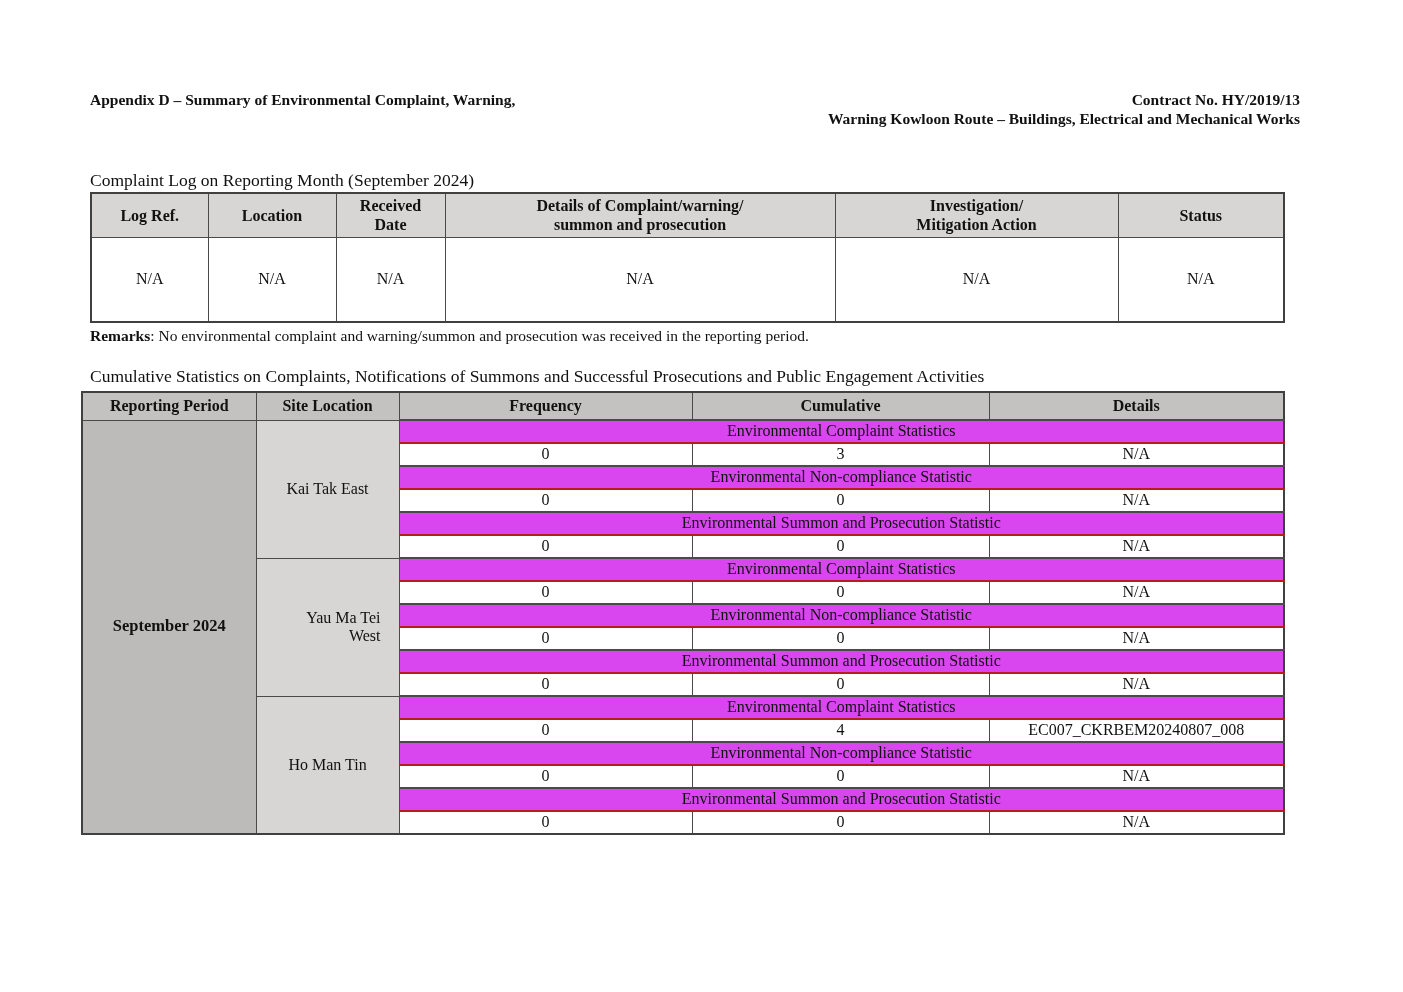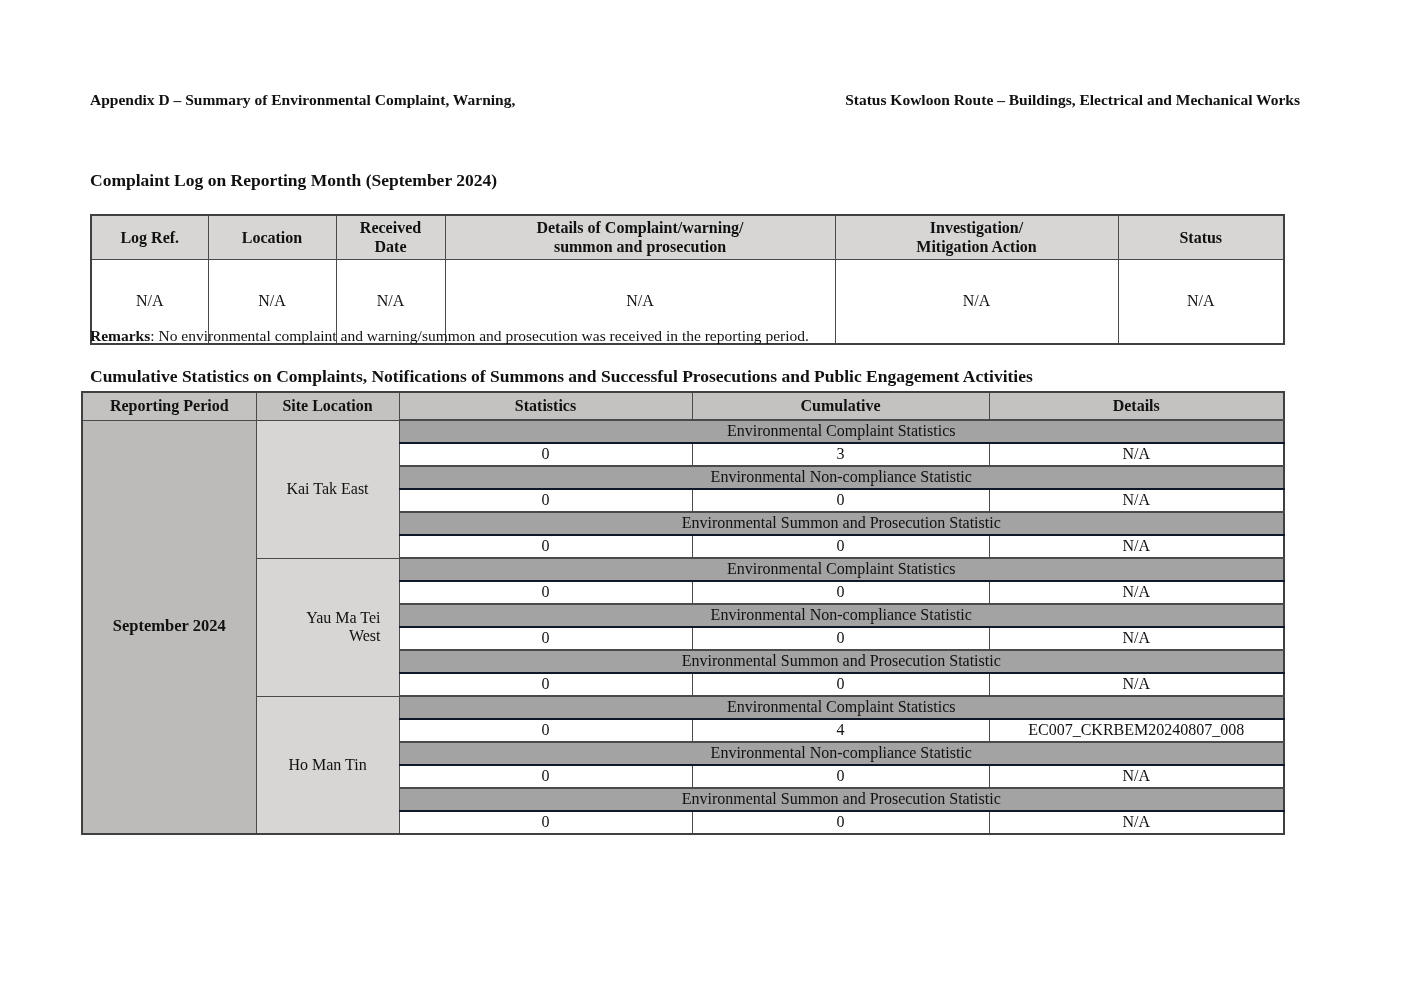"Contract No. HY/2019/13" div { html: none -> <div>Contract No. HY/2019/13</div> }
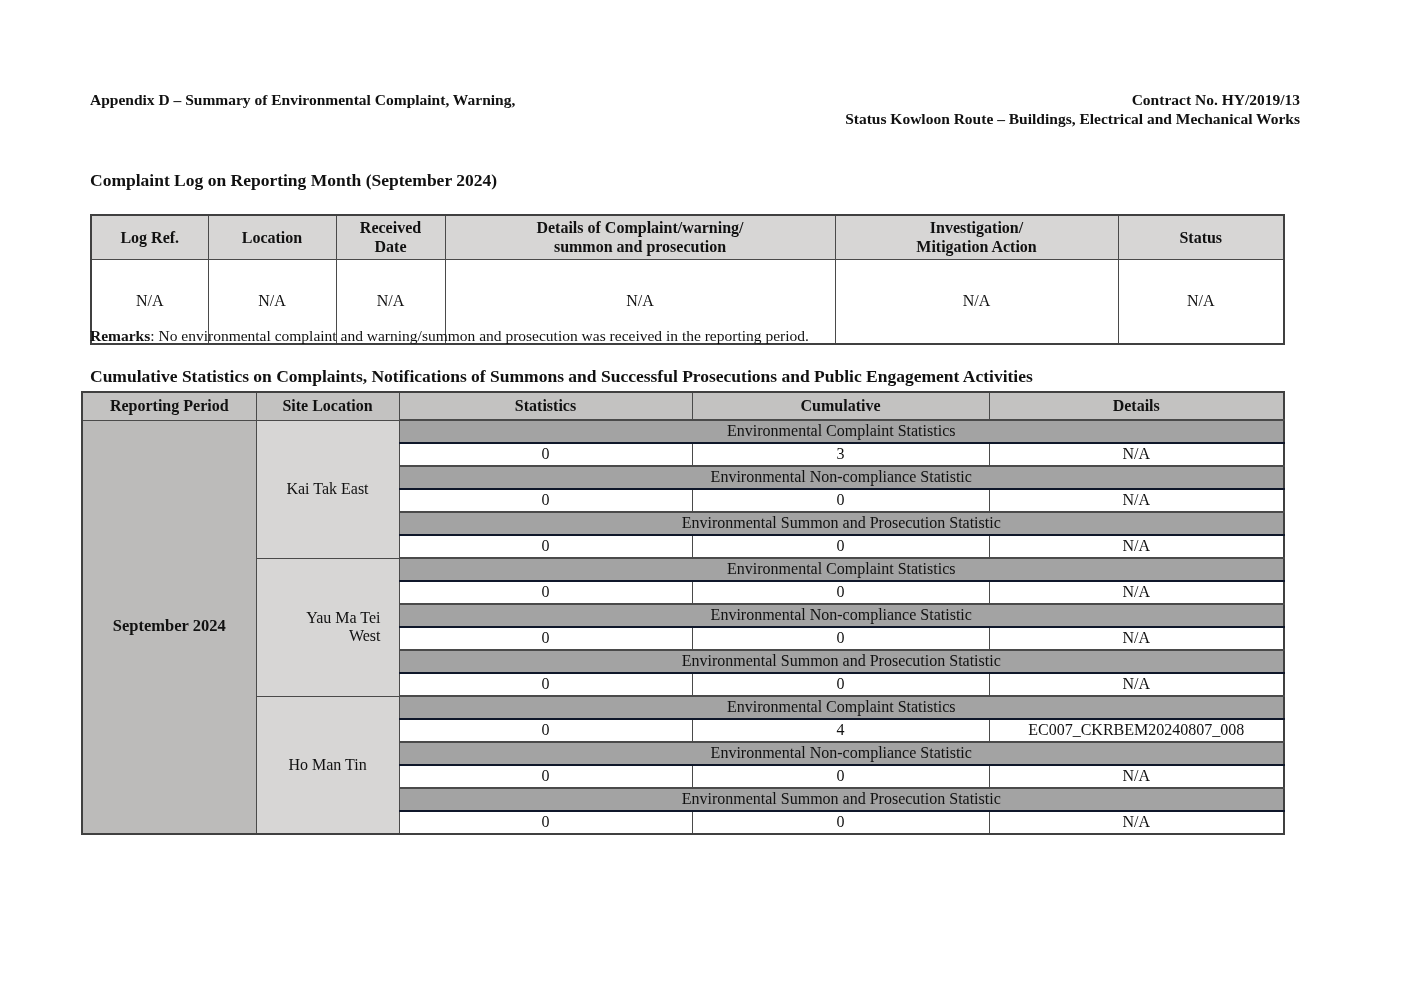"Status Kowloon Route – Buildings," div { text: Status -> Warning }
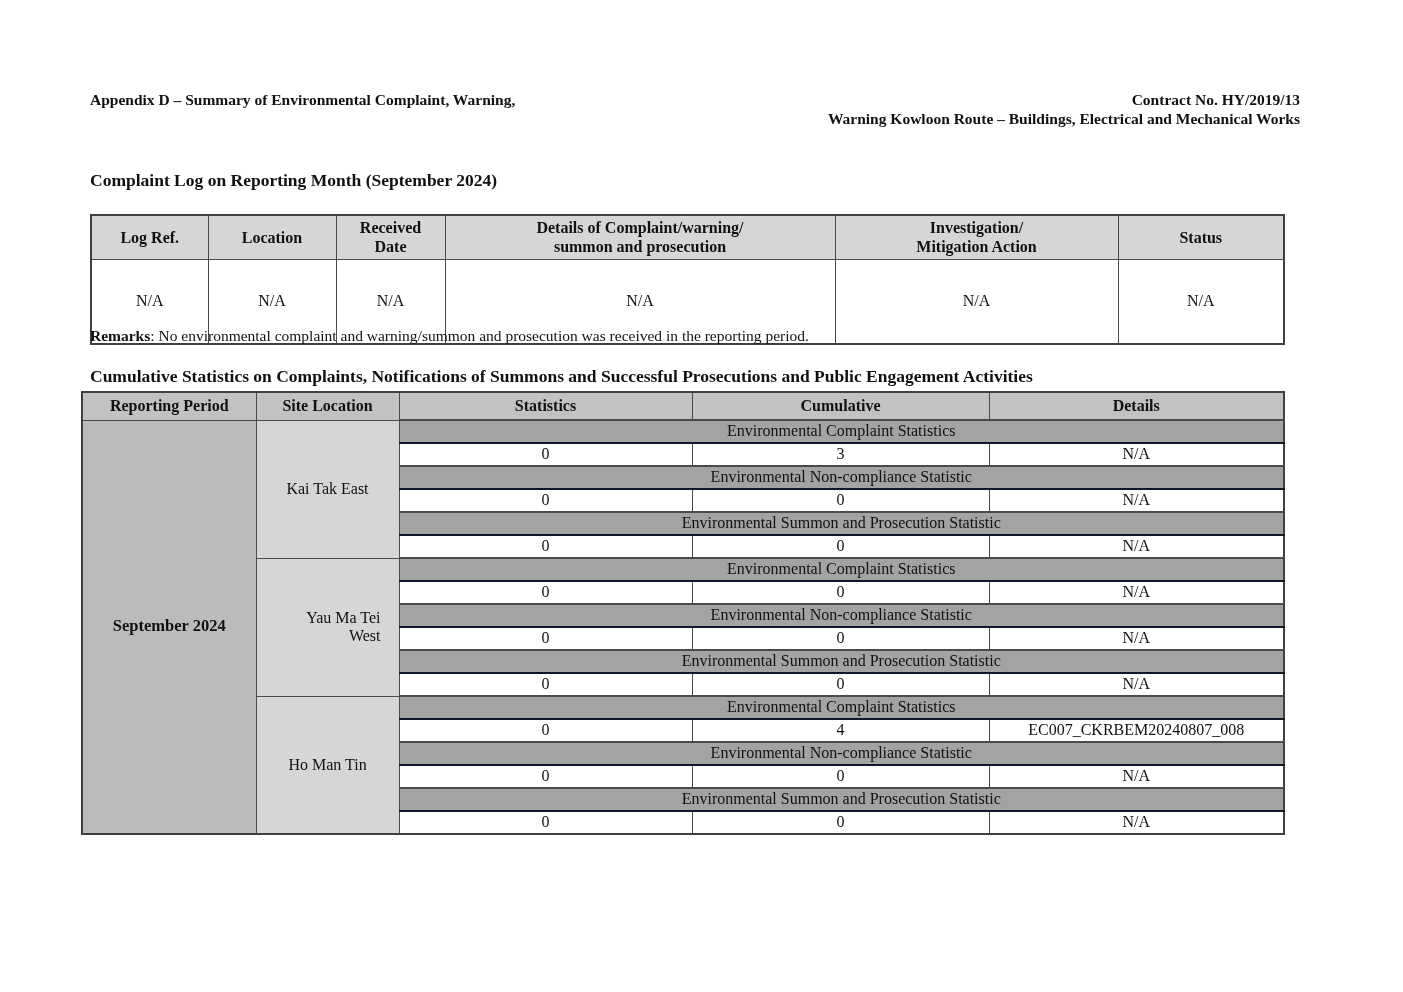"Complaint Log on Reporting Month" .sec-title { font-weight: bold -> normal }
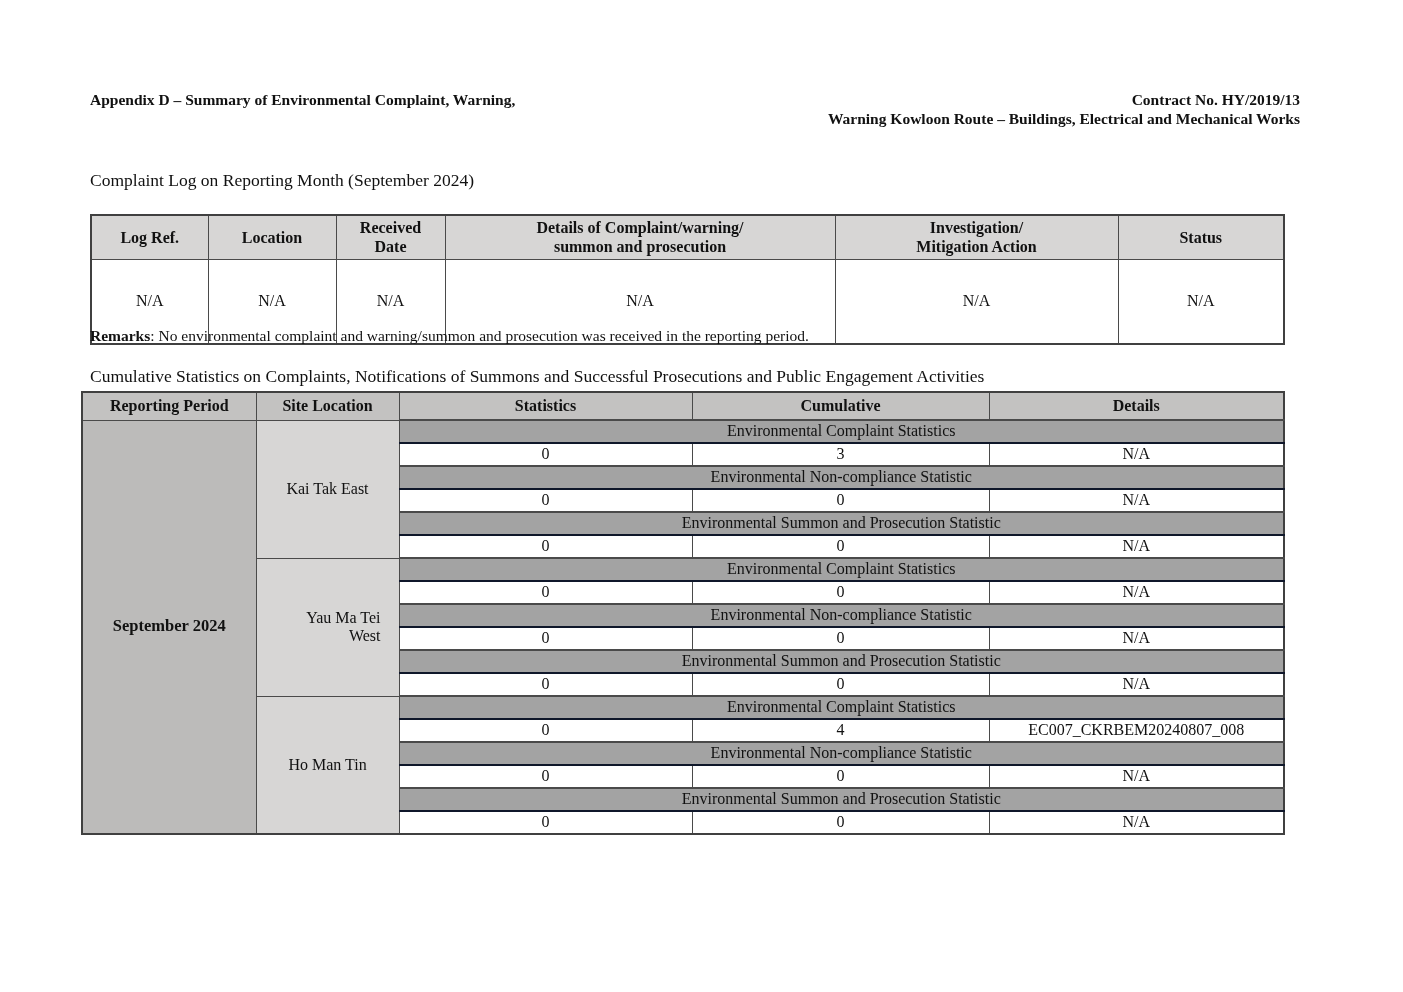"Log Ref." .tbl1 { margin-top: 22px -> none }
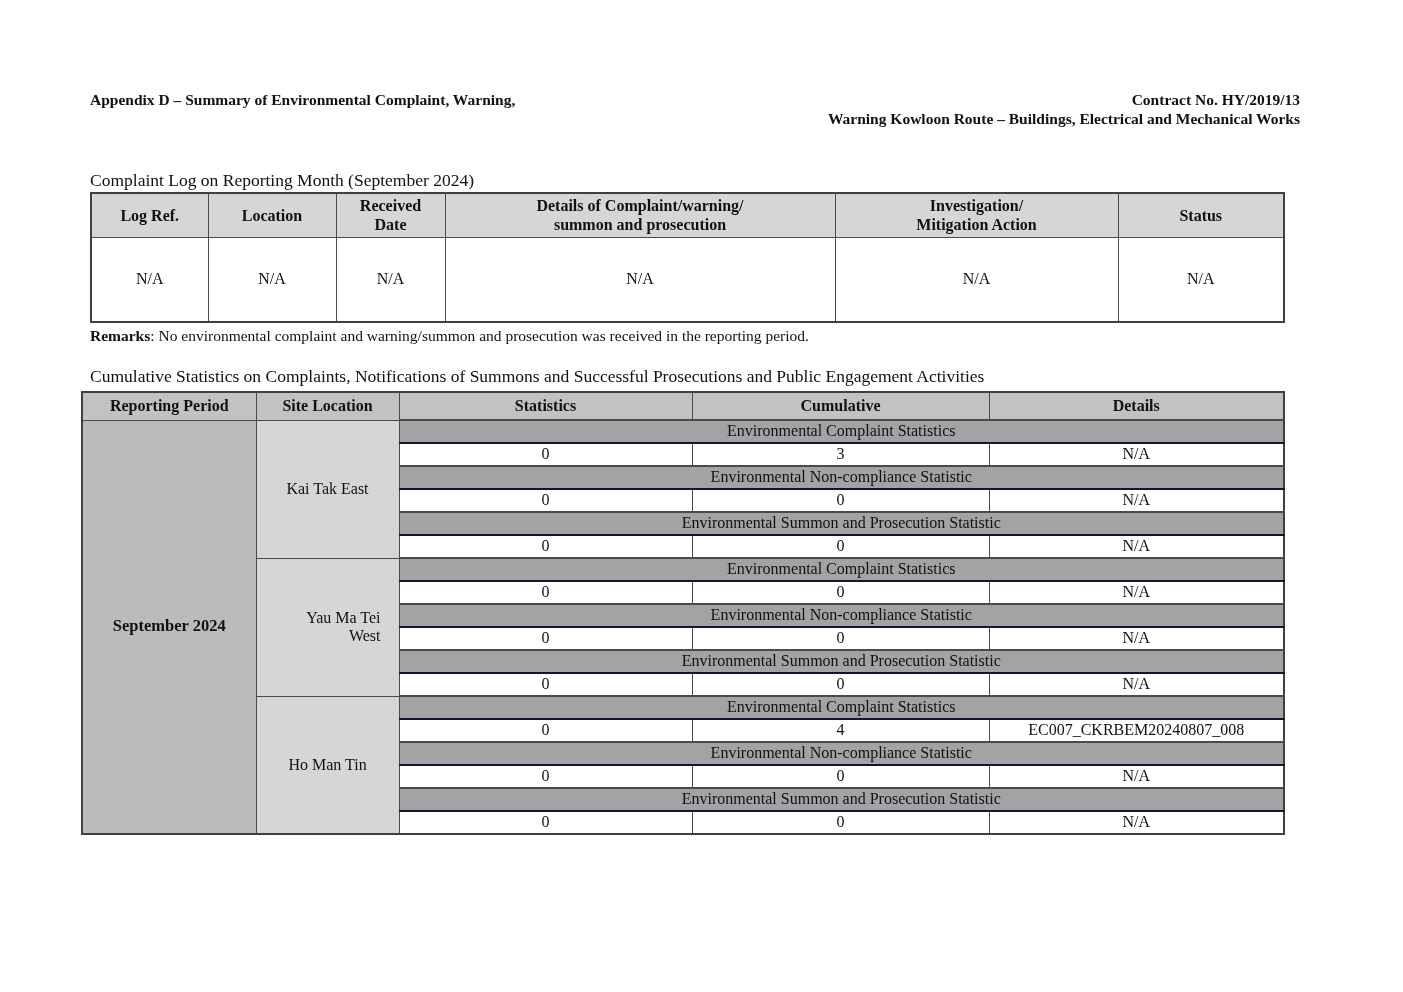"Statistics" th { text: Statistics -> Frequency }
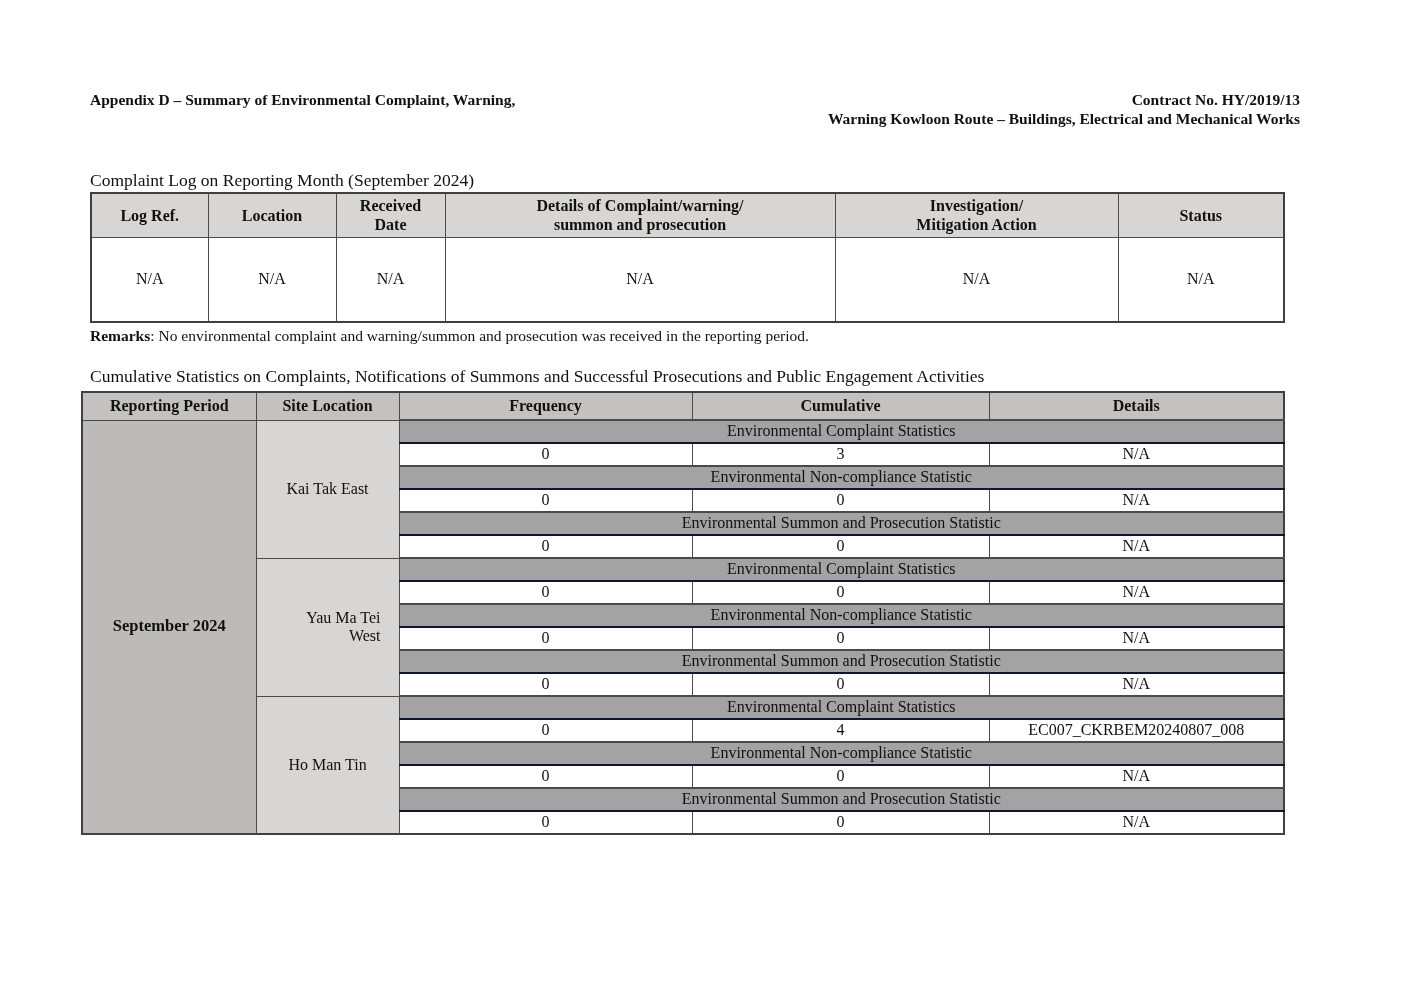"Environmental Complaint Statistics" .tbl2 td.stat { background: #a3a3a3 -> #d946ef; border-bottom: 2px solid #0f172a -> 2px solid #b91c1c }
